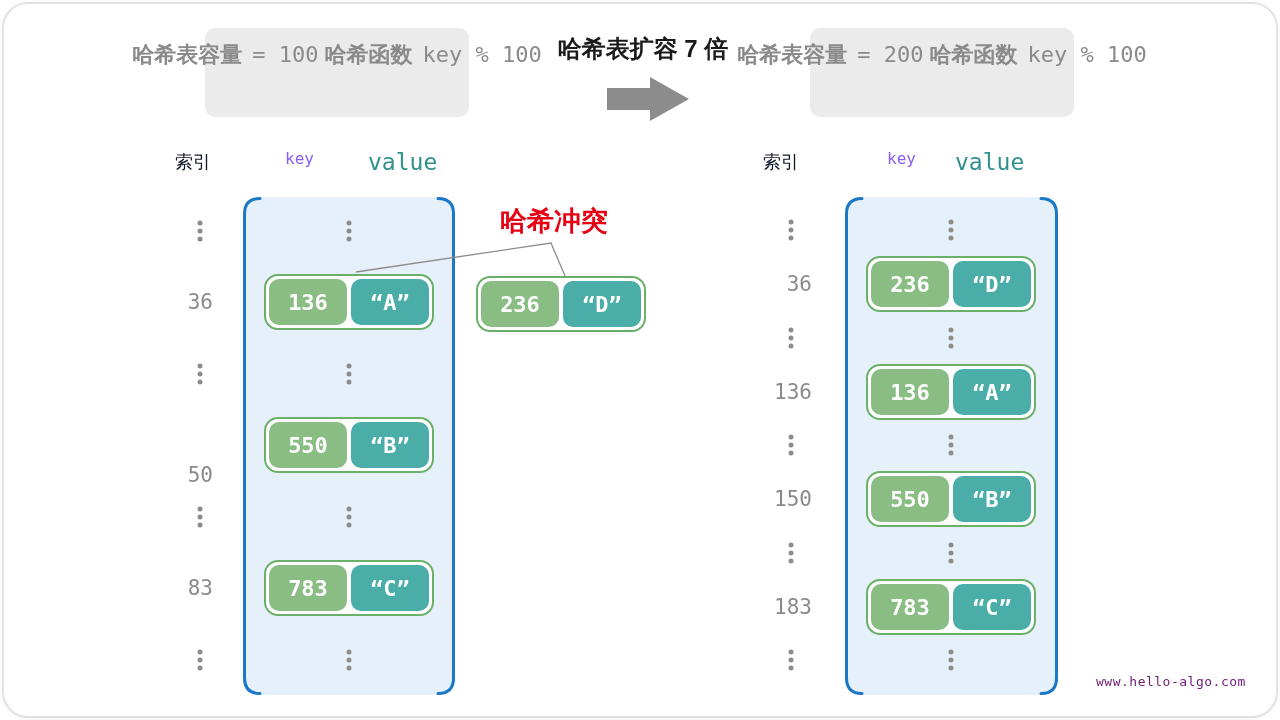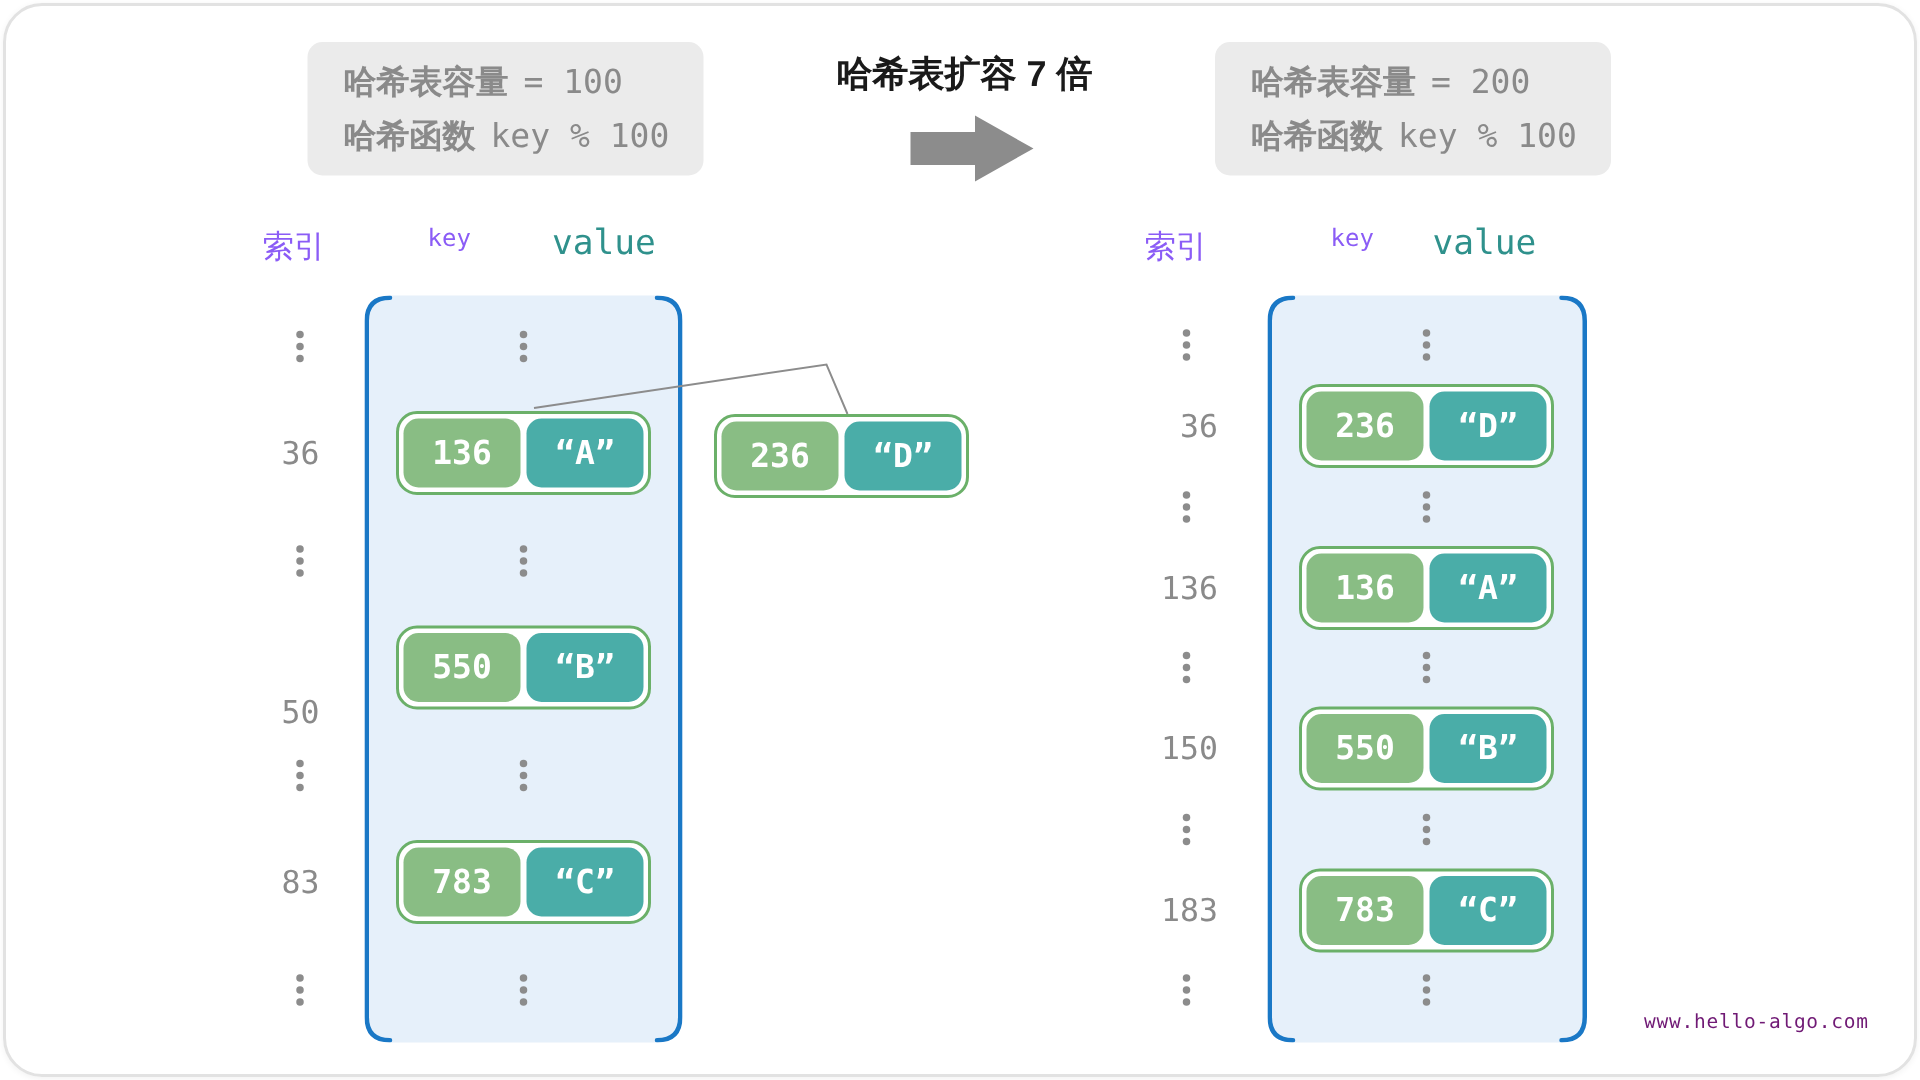"哈希表容量" .graybox { flex-direction: column -> row }
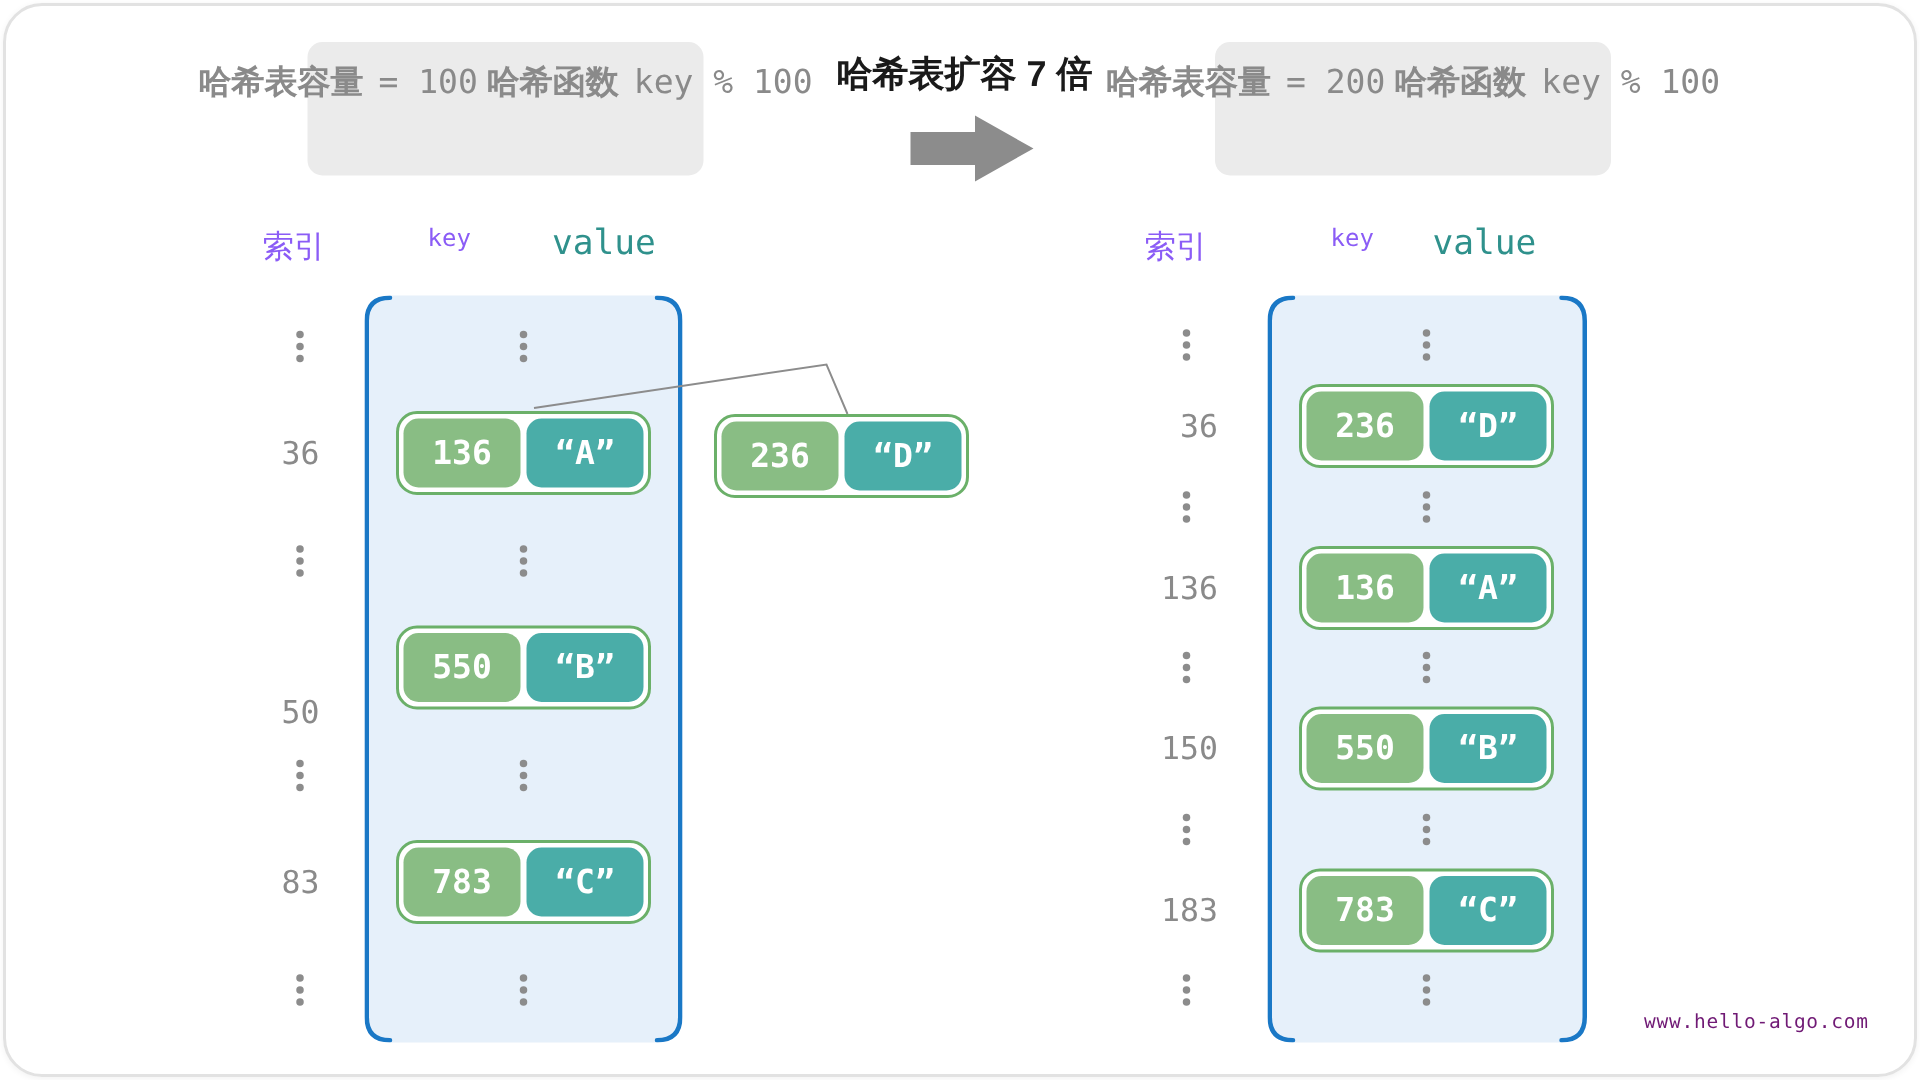"索引" .hdr-cjk { color: #8b5cf6 -> #0f172a; font-size: 21px -> 18px }
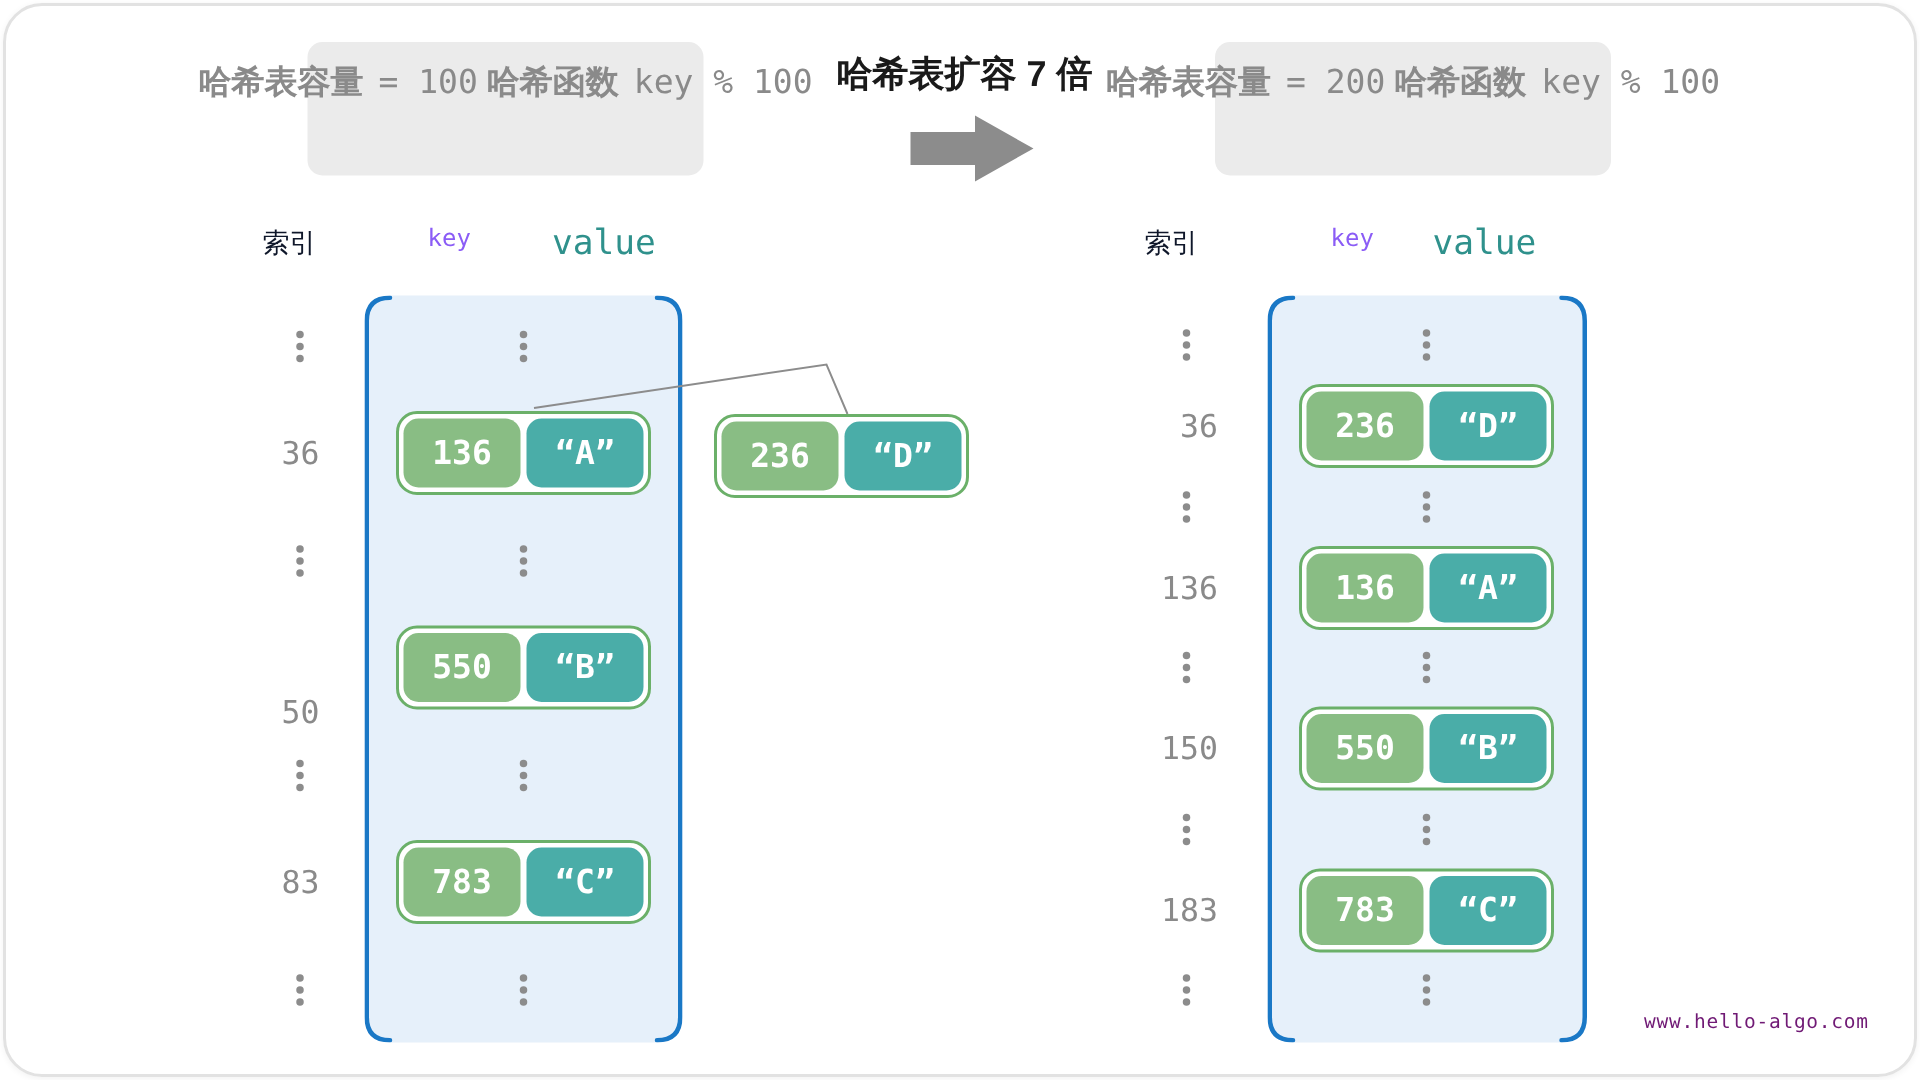"哈希冲突" div.collision-label { html: none -> <div>哈希冲突</div> }
